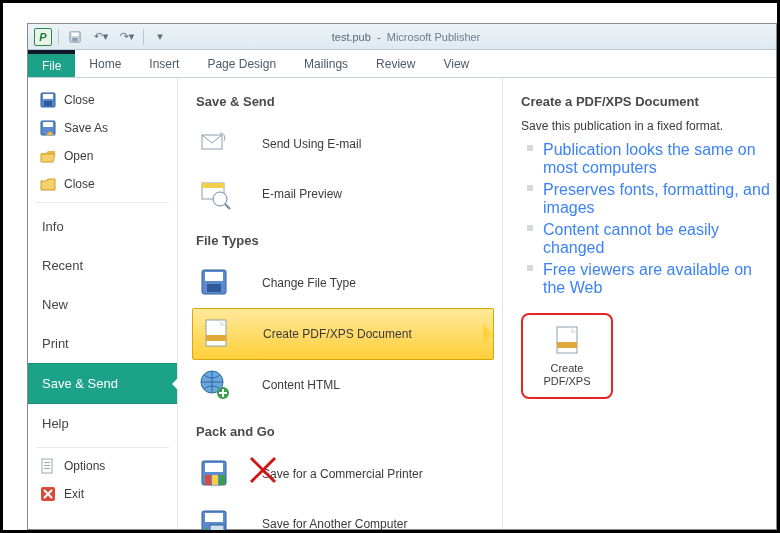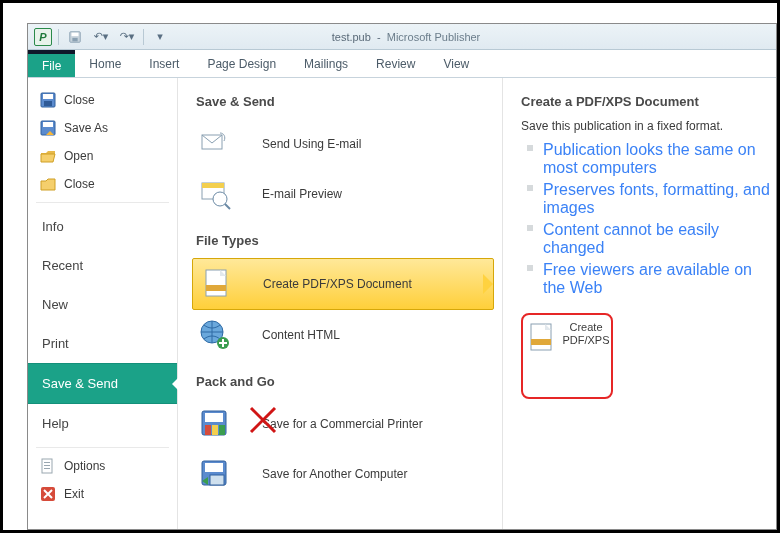"Change File Type" div.opt { html: none -> <div> <span> <svg> <rect></rect> <rect></rect> <rect></rect> </svg> </span> <span>Change File Type</span> </div> }
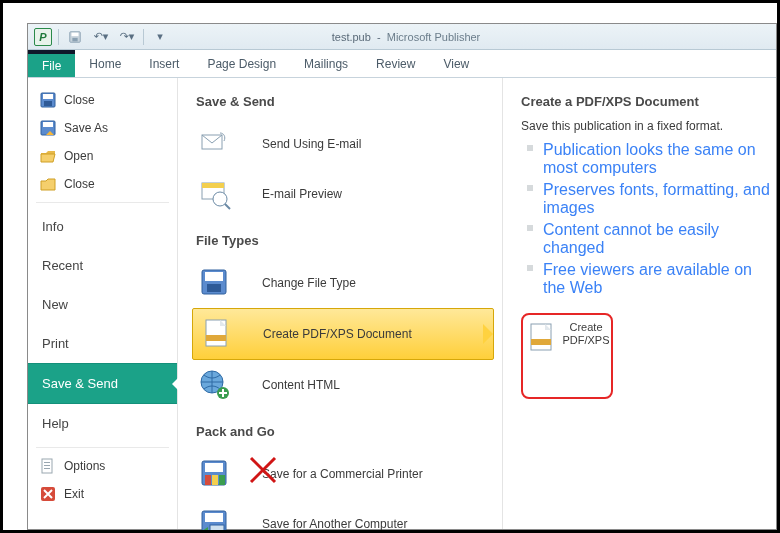"Create" .action-btn { align-items: flex-start -> center; flex-direction: row -> column }
